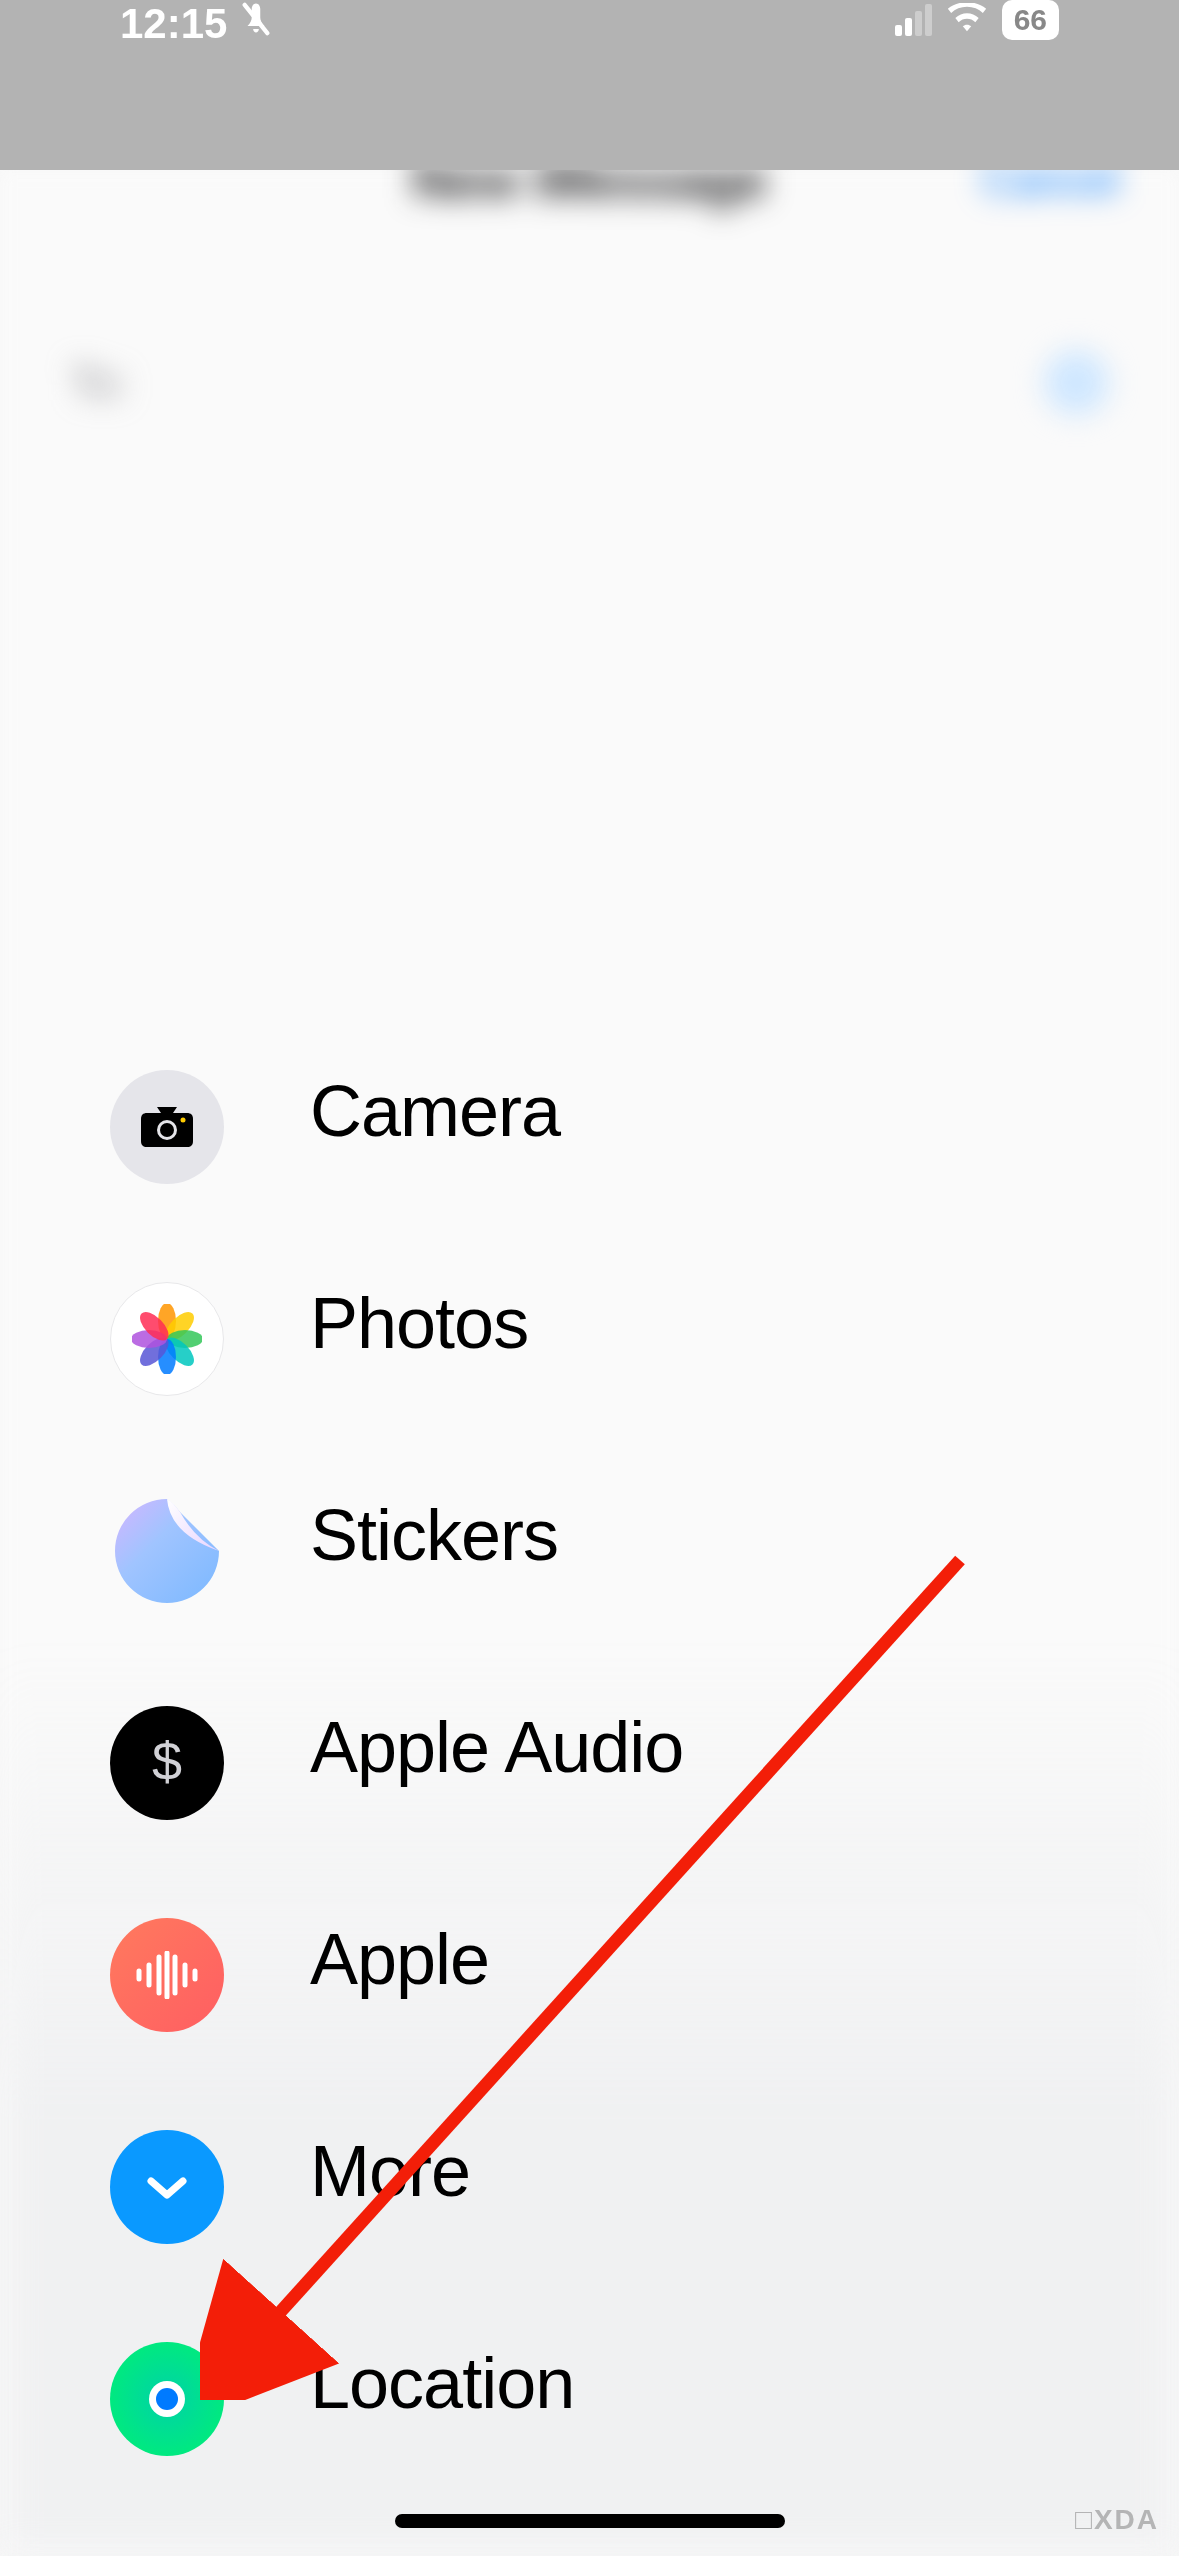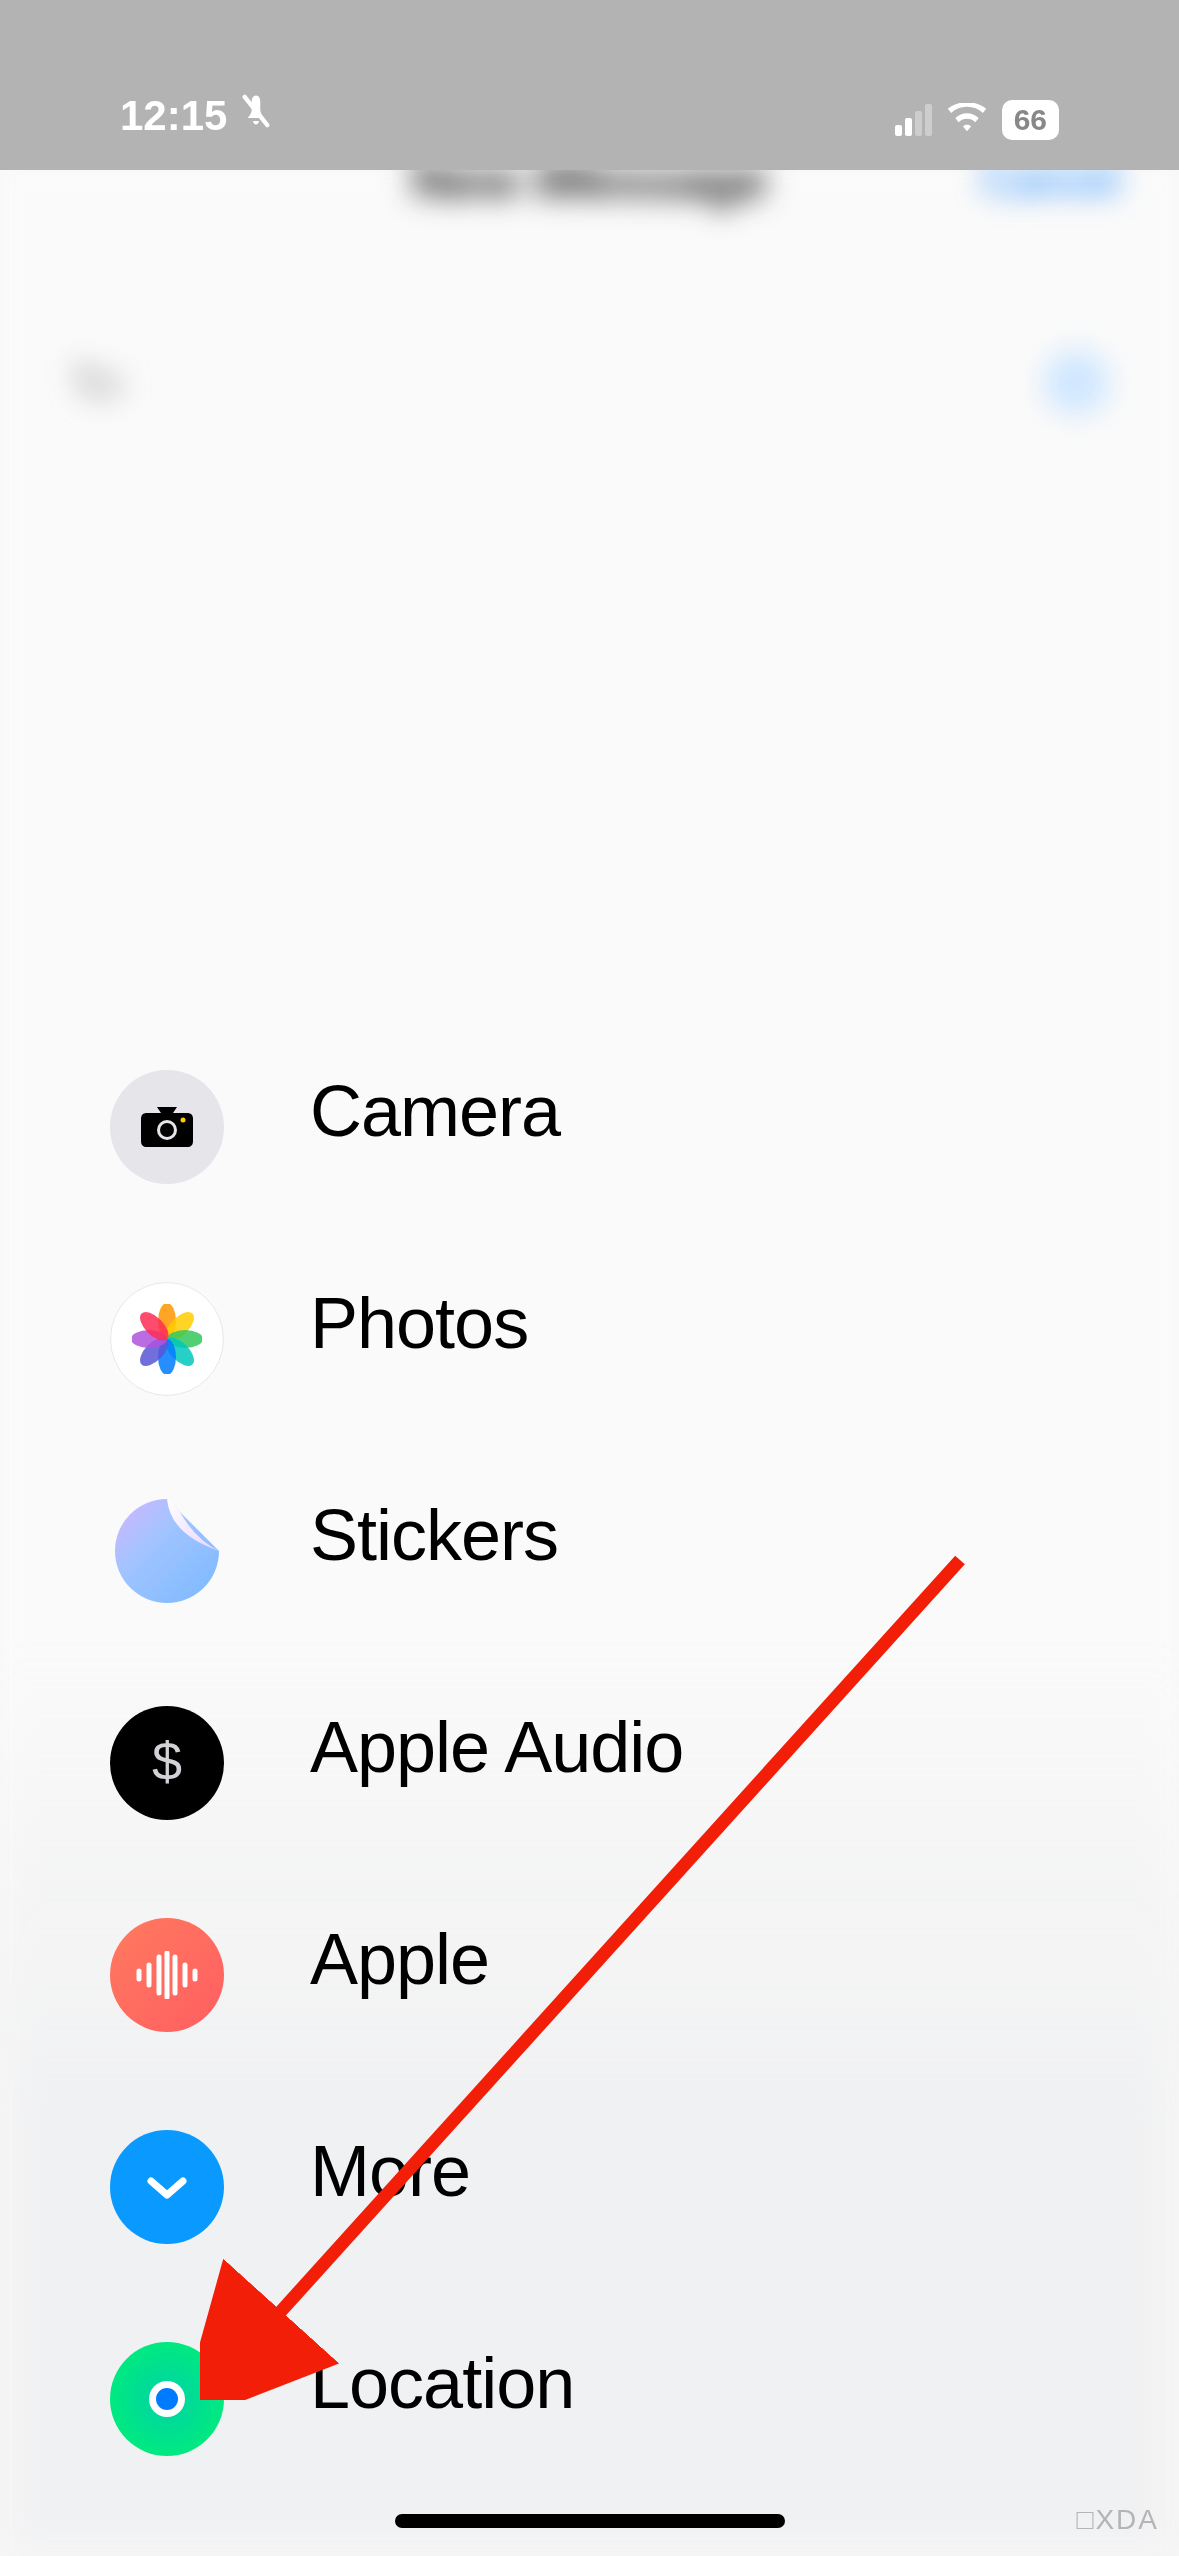"12:15" .status-bar { align-items: flex-end -> flex-start }
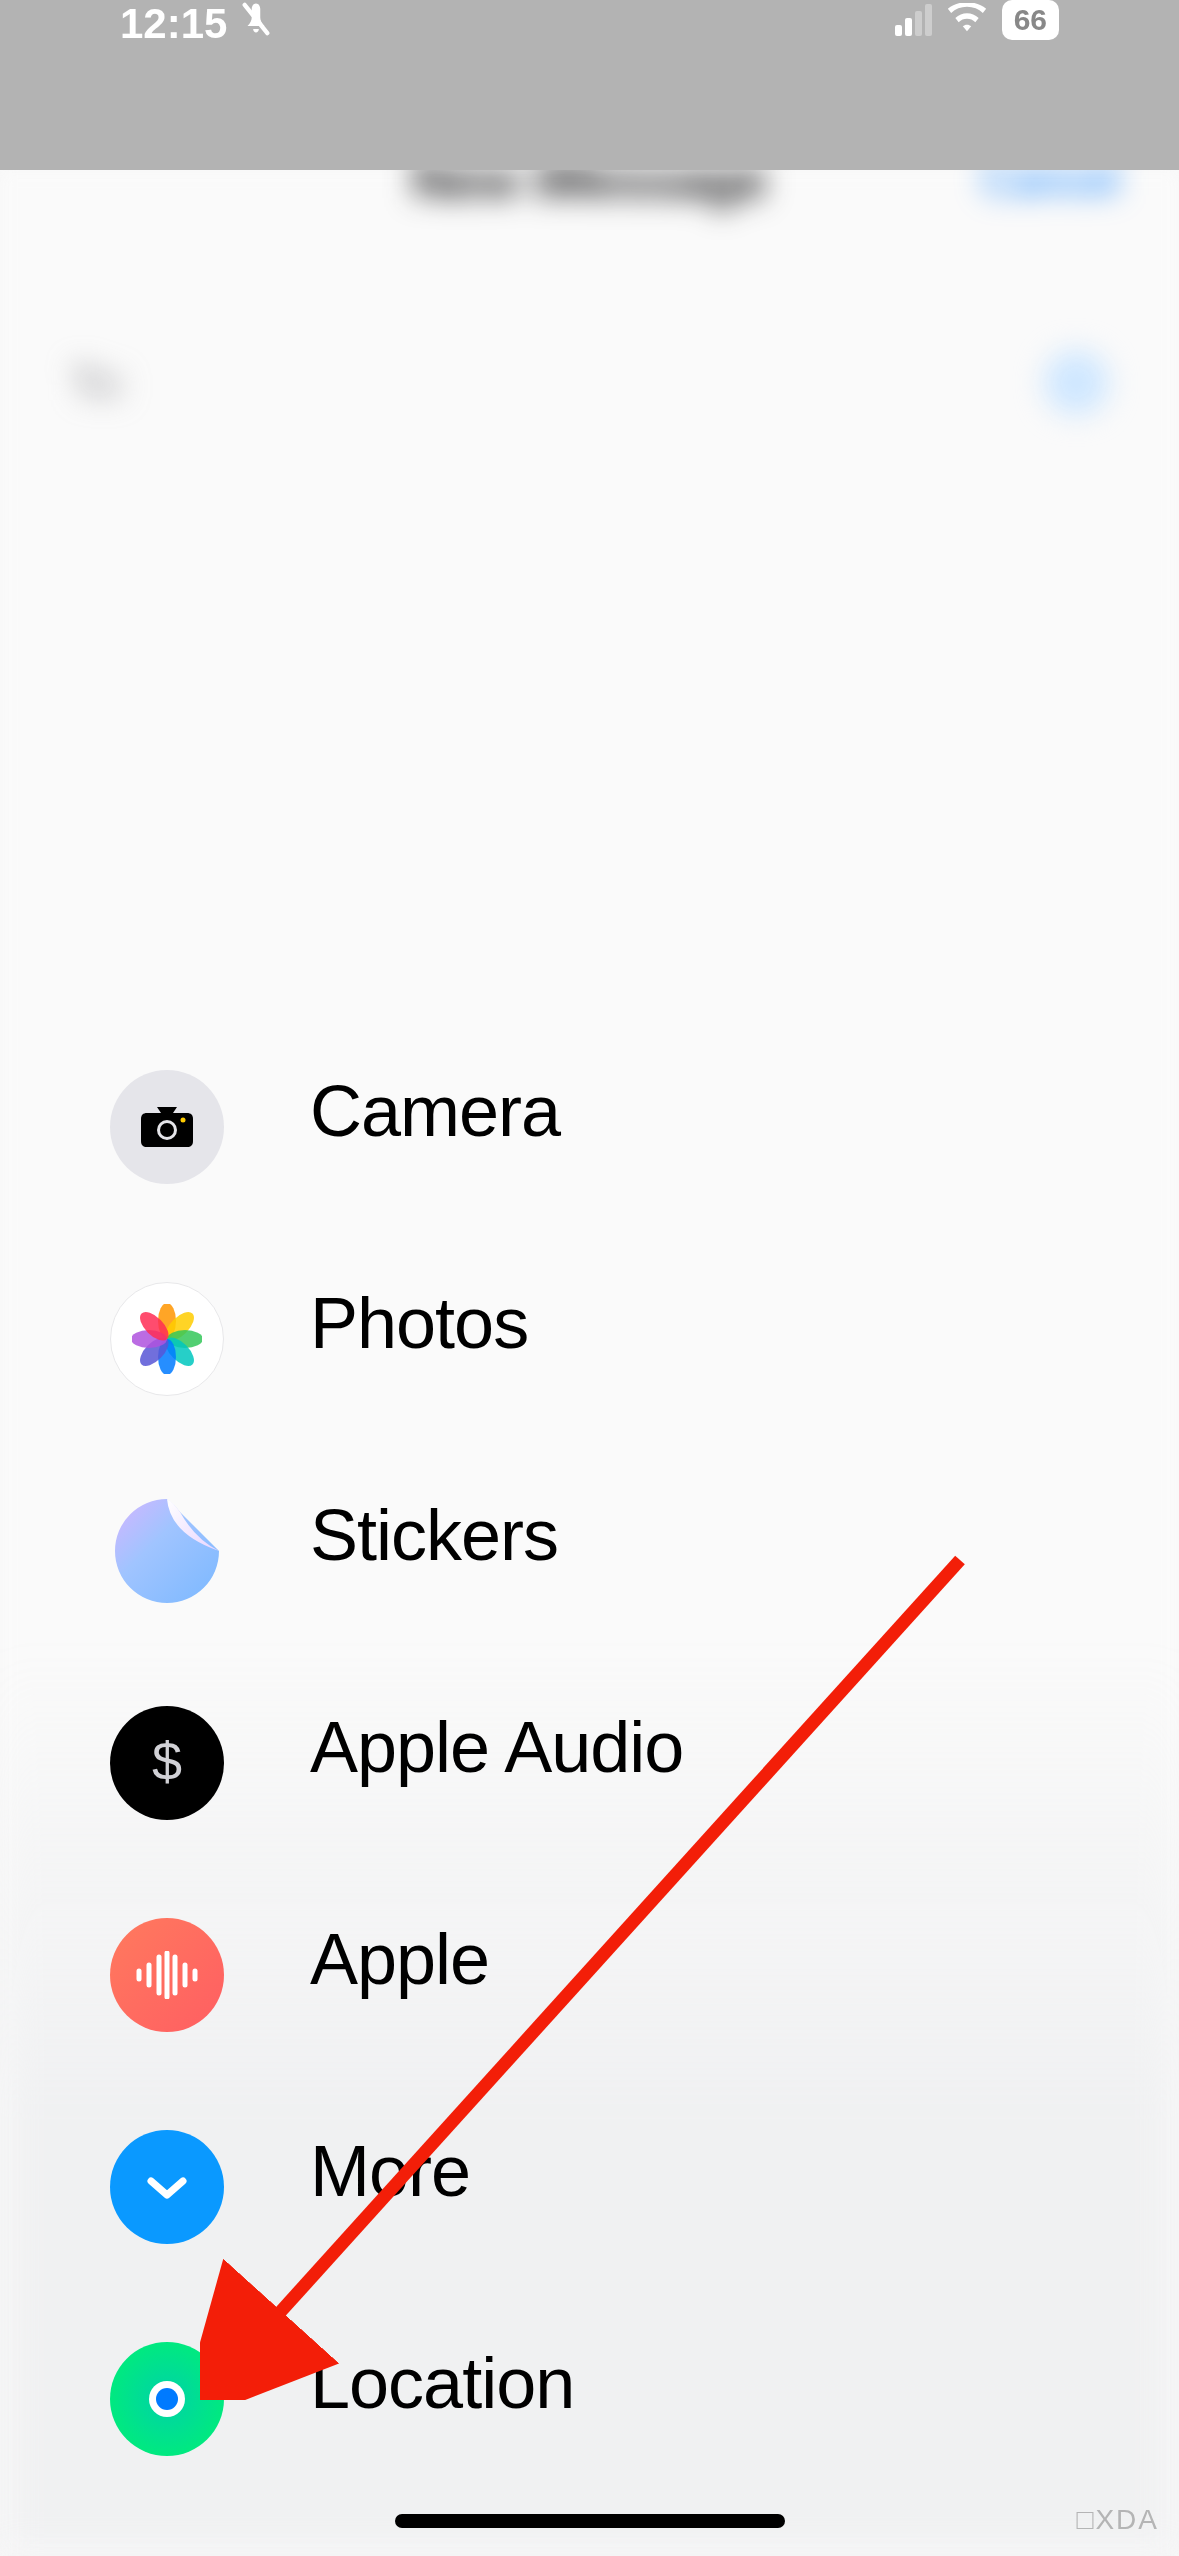"□XDA" .watermark { font-weight: 400 -> 700 }
